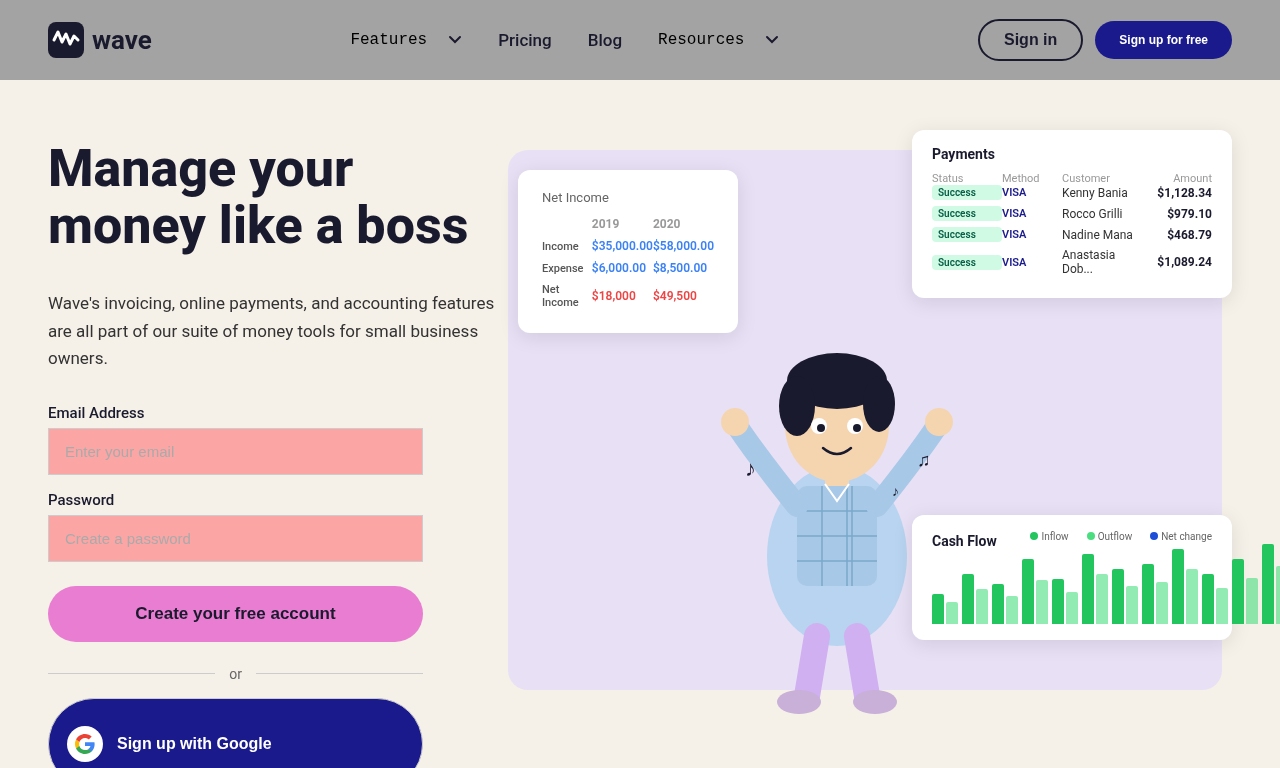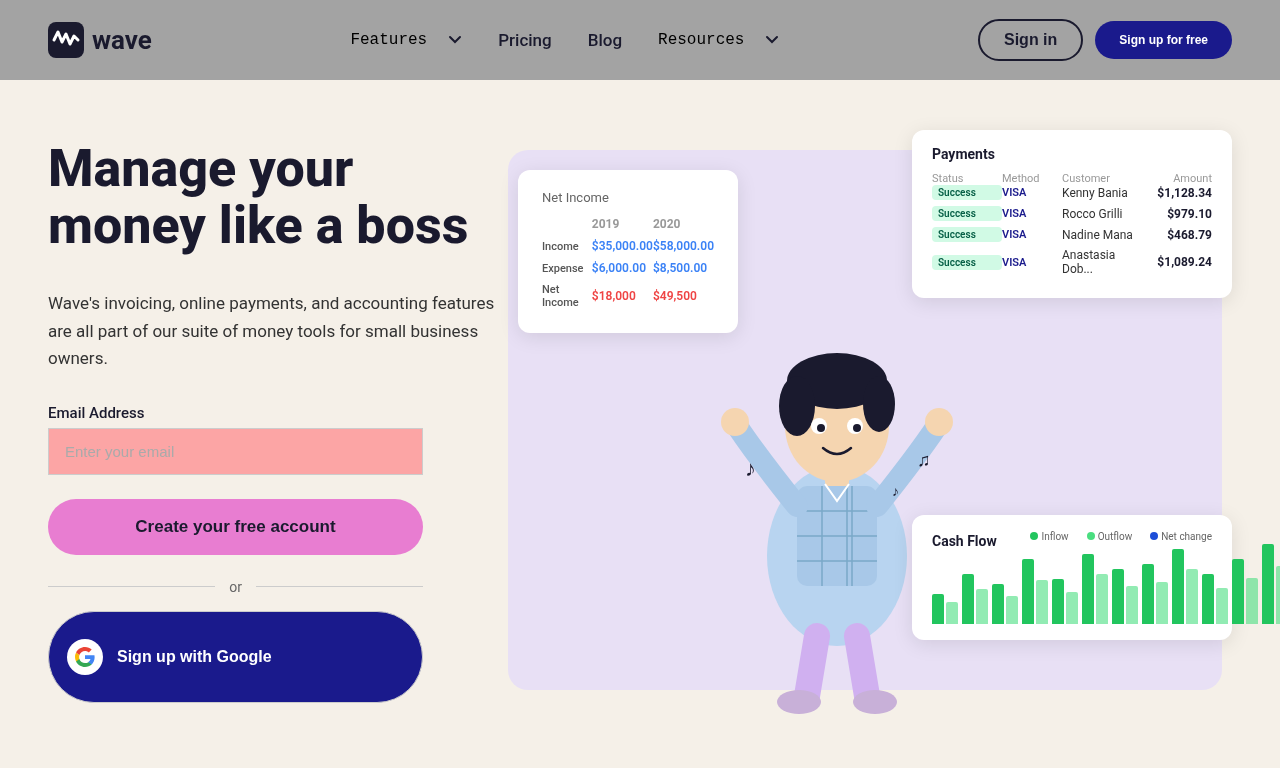"Password" div.form-group { html: none -> <div> <label>Password</label> <input> </div> }
